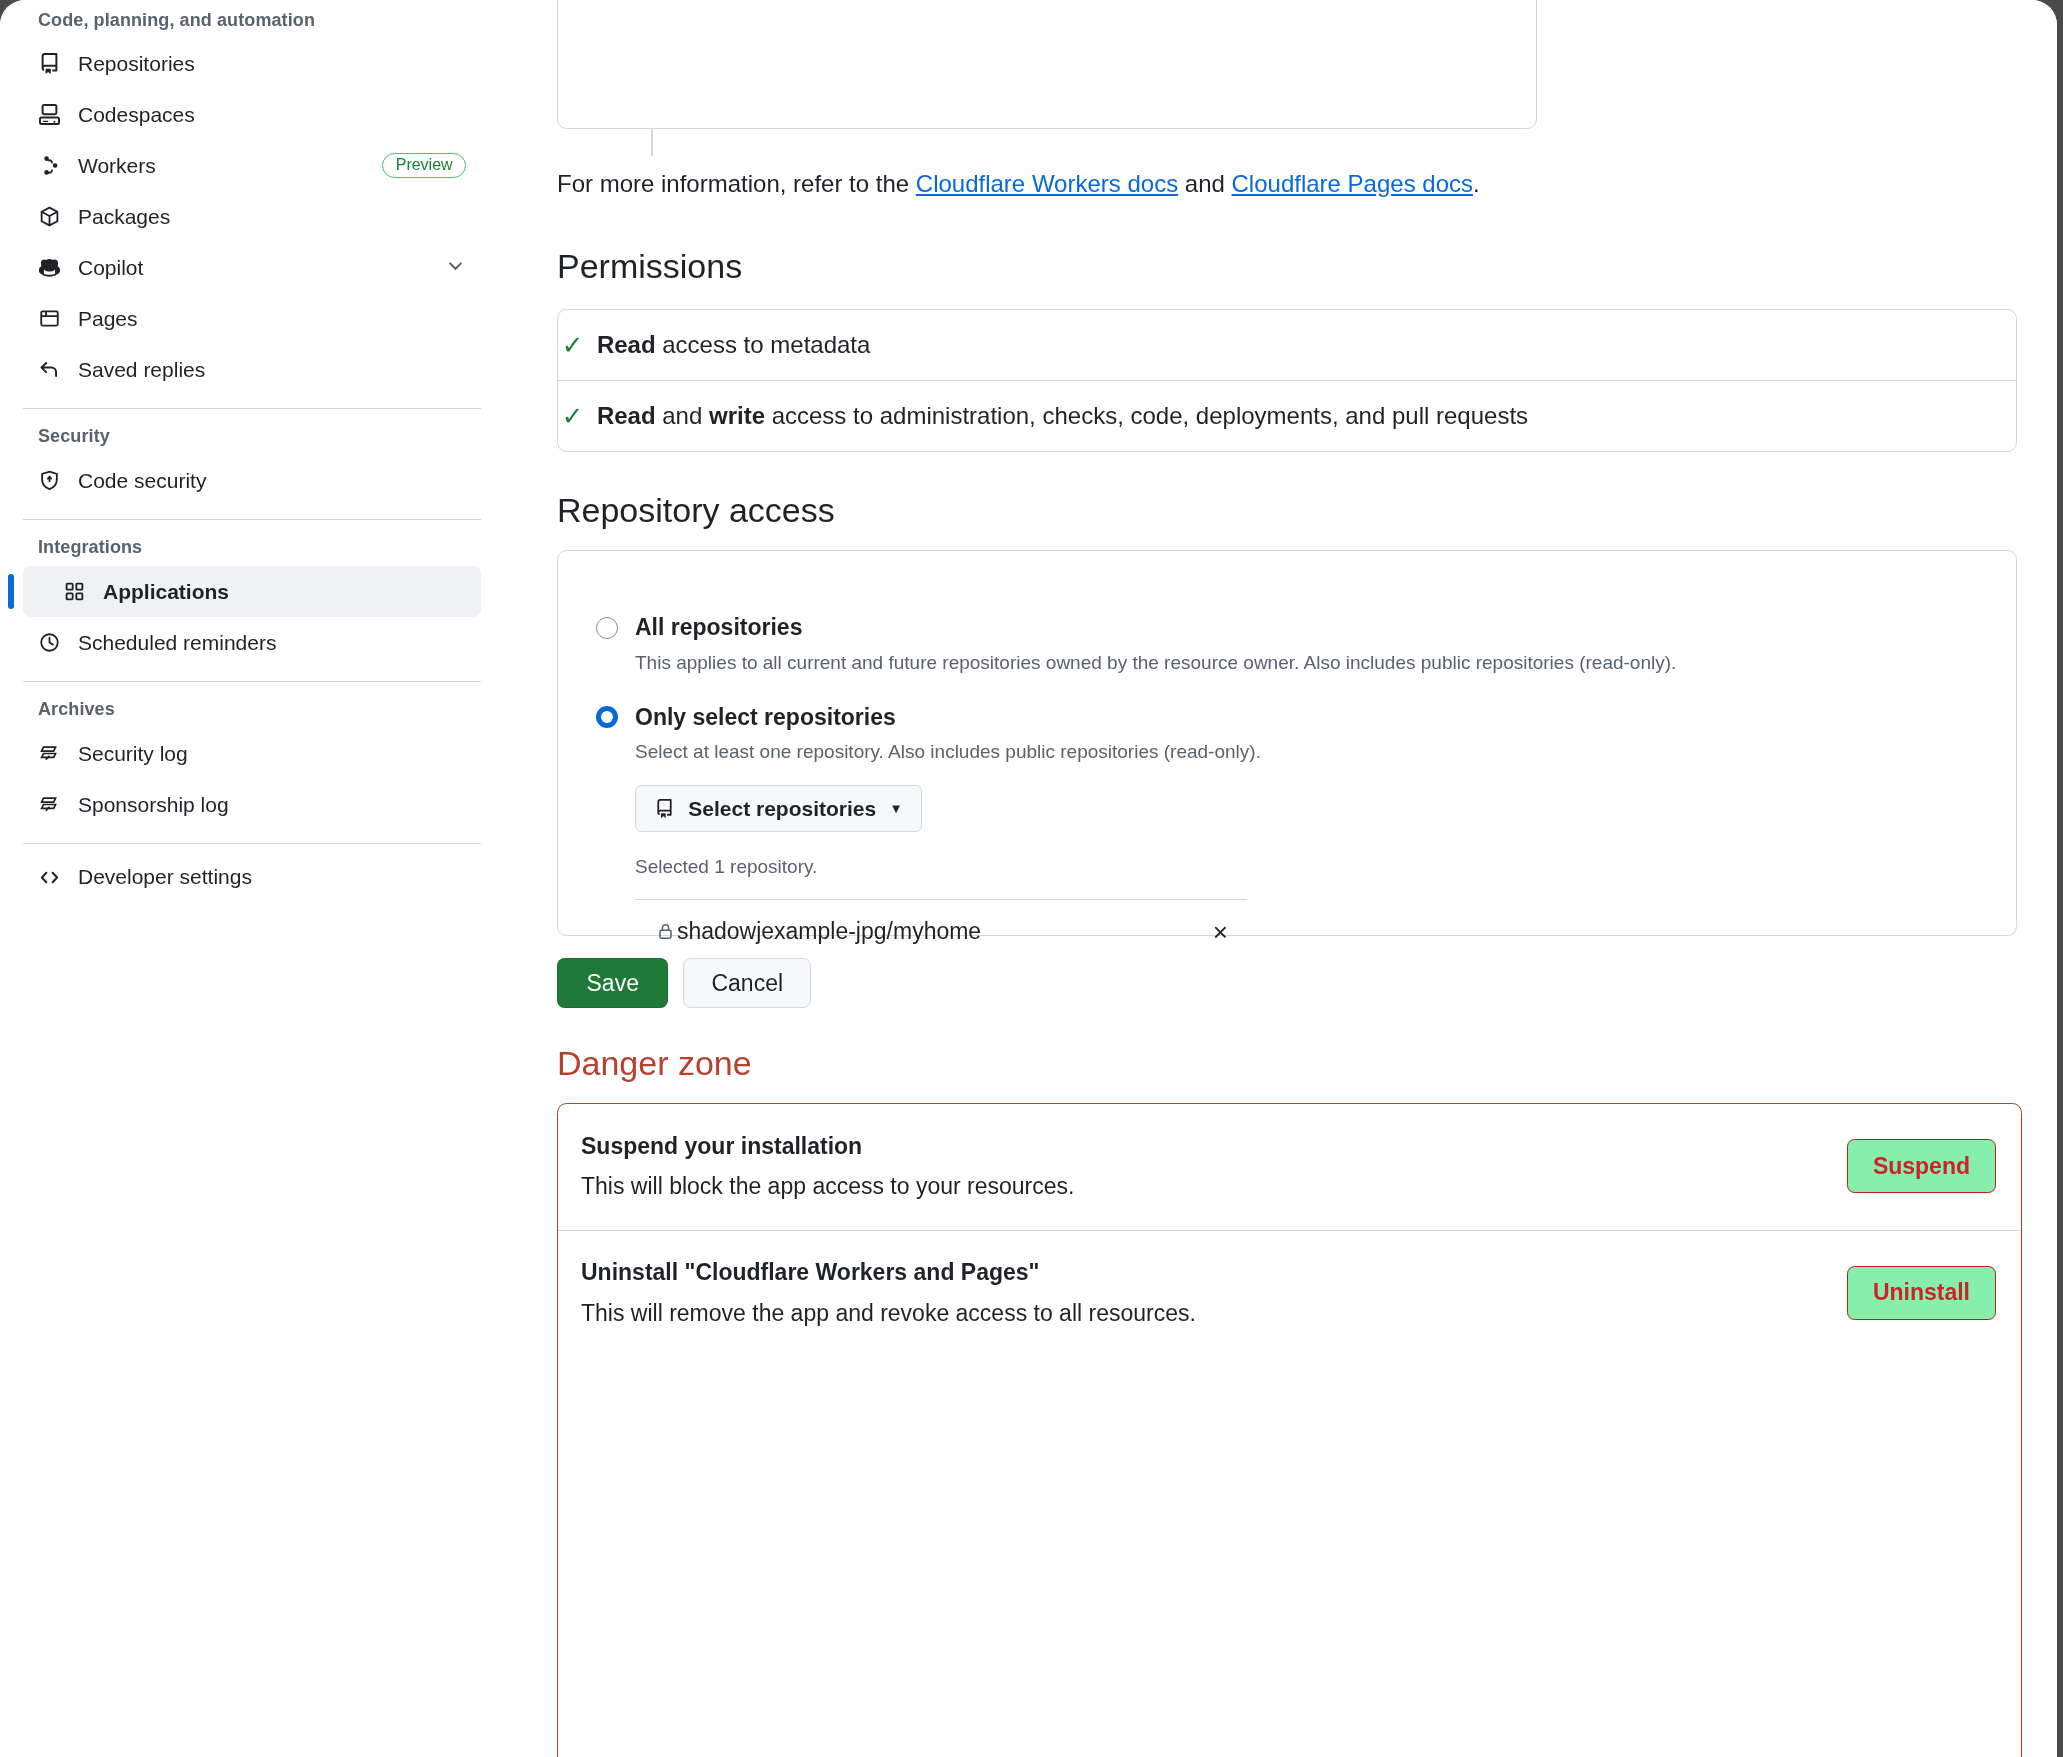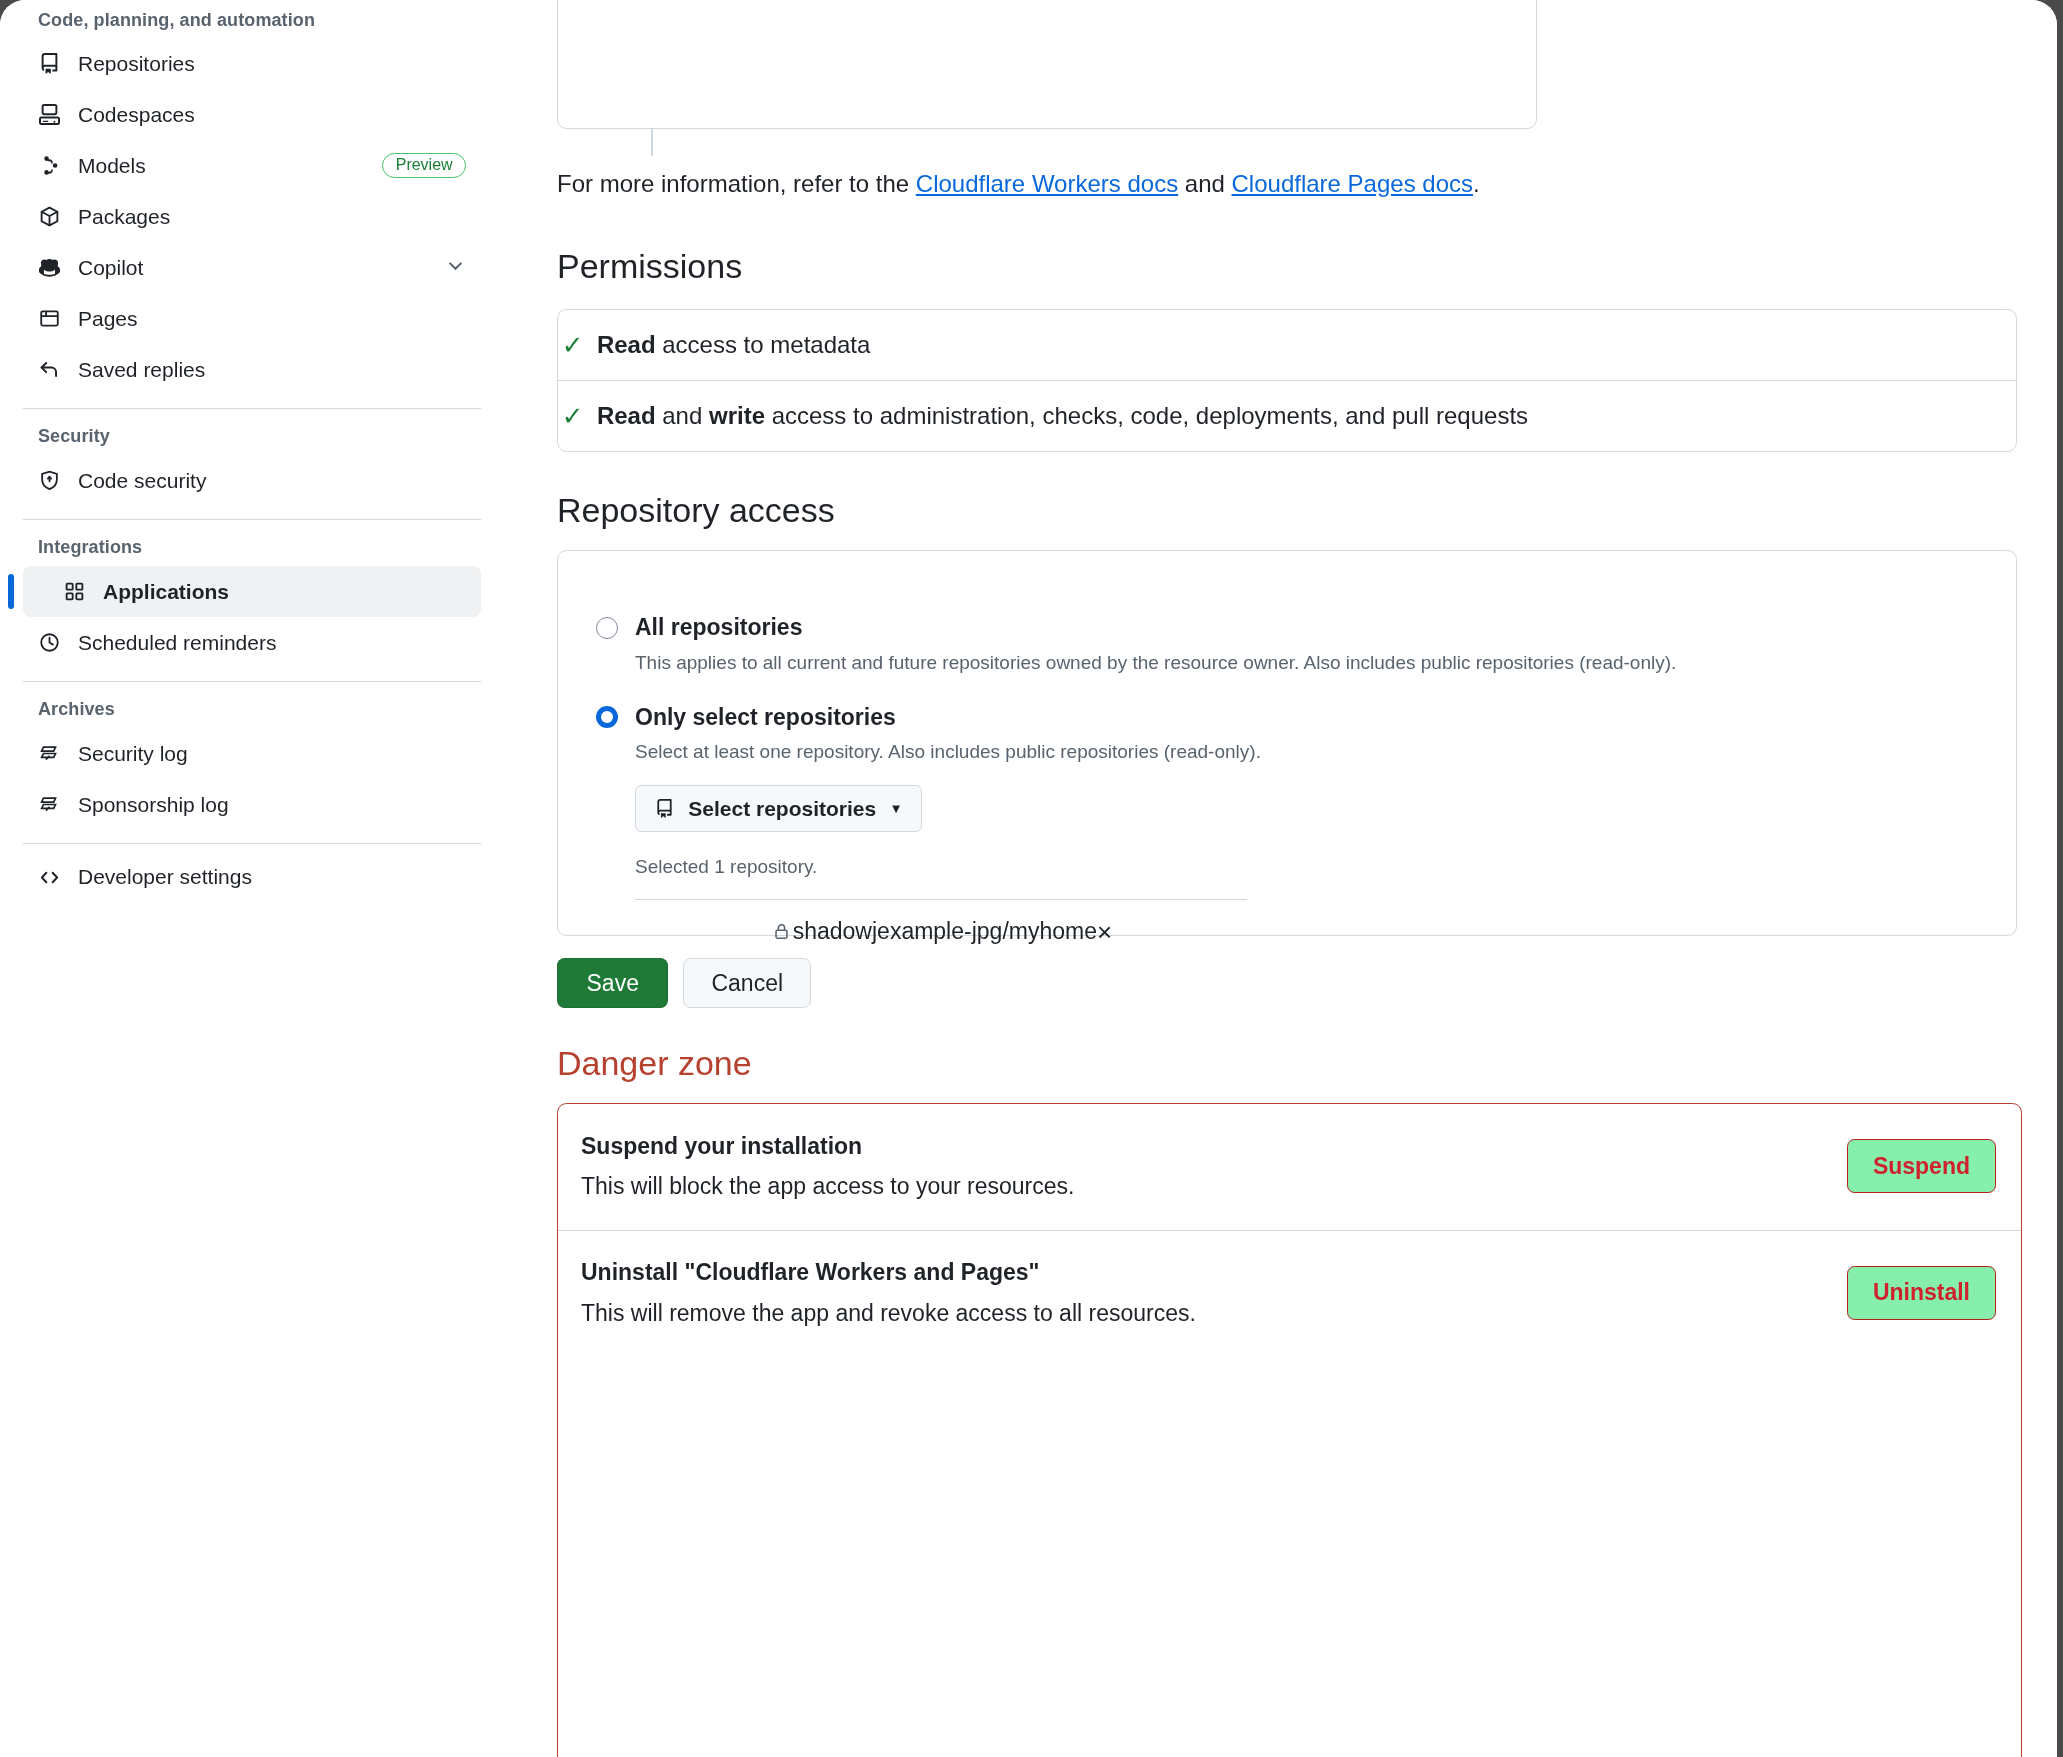"Models" span.nav-label { text: Models -> Workers }
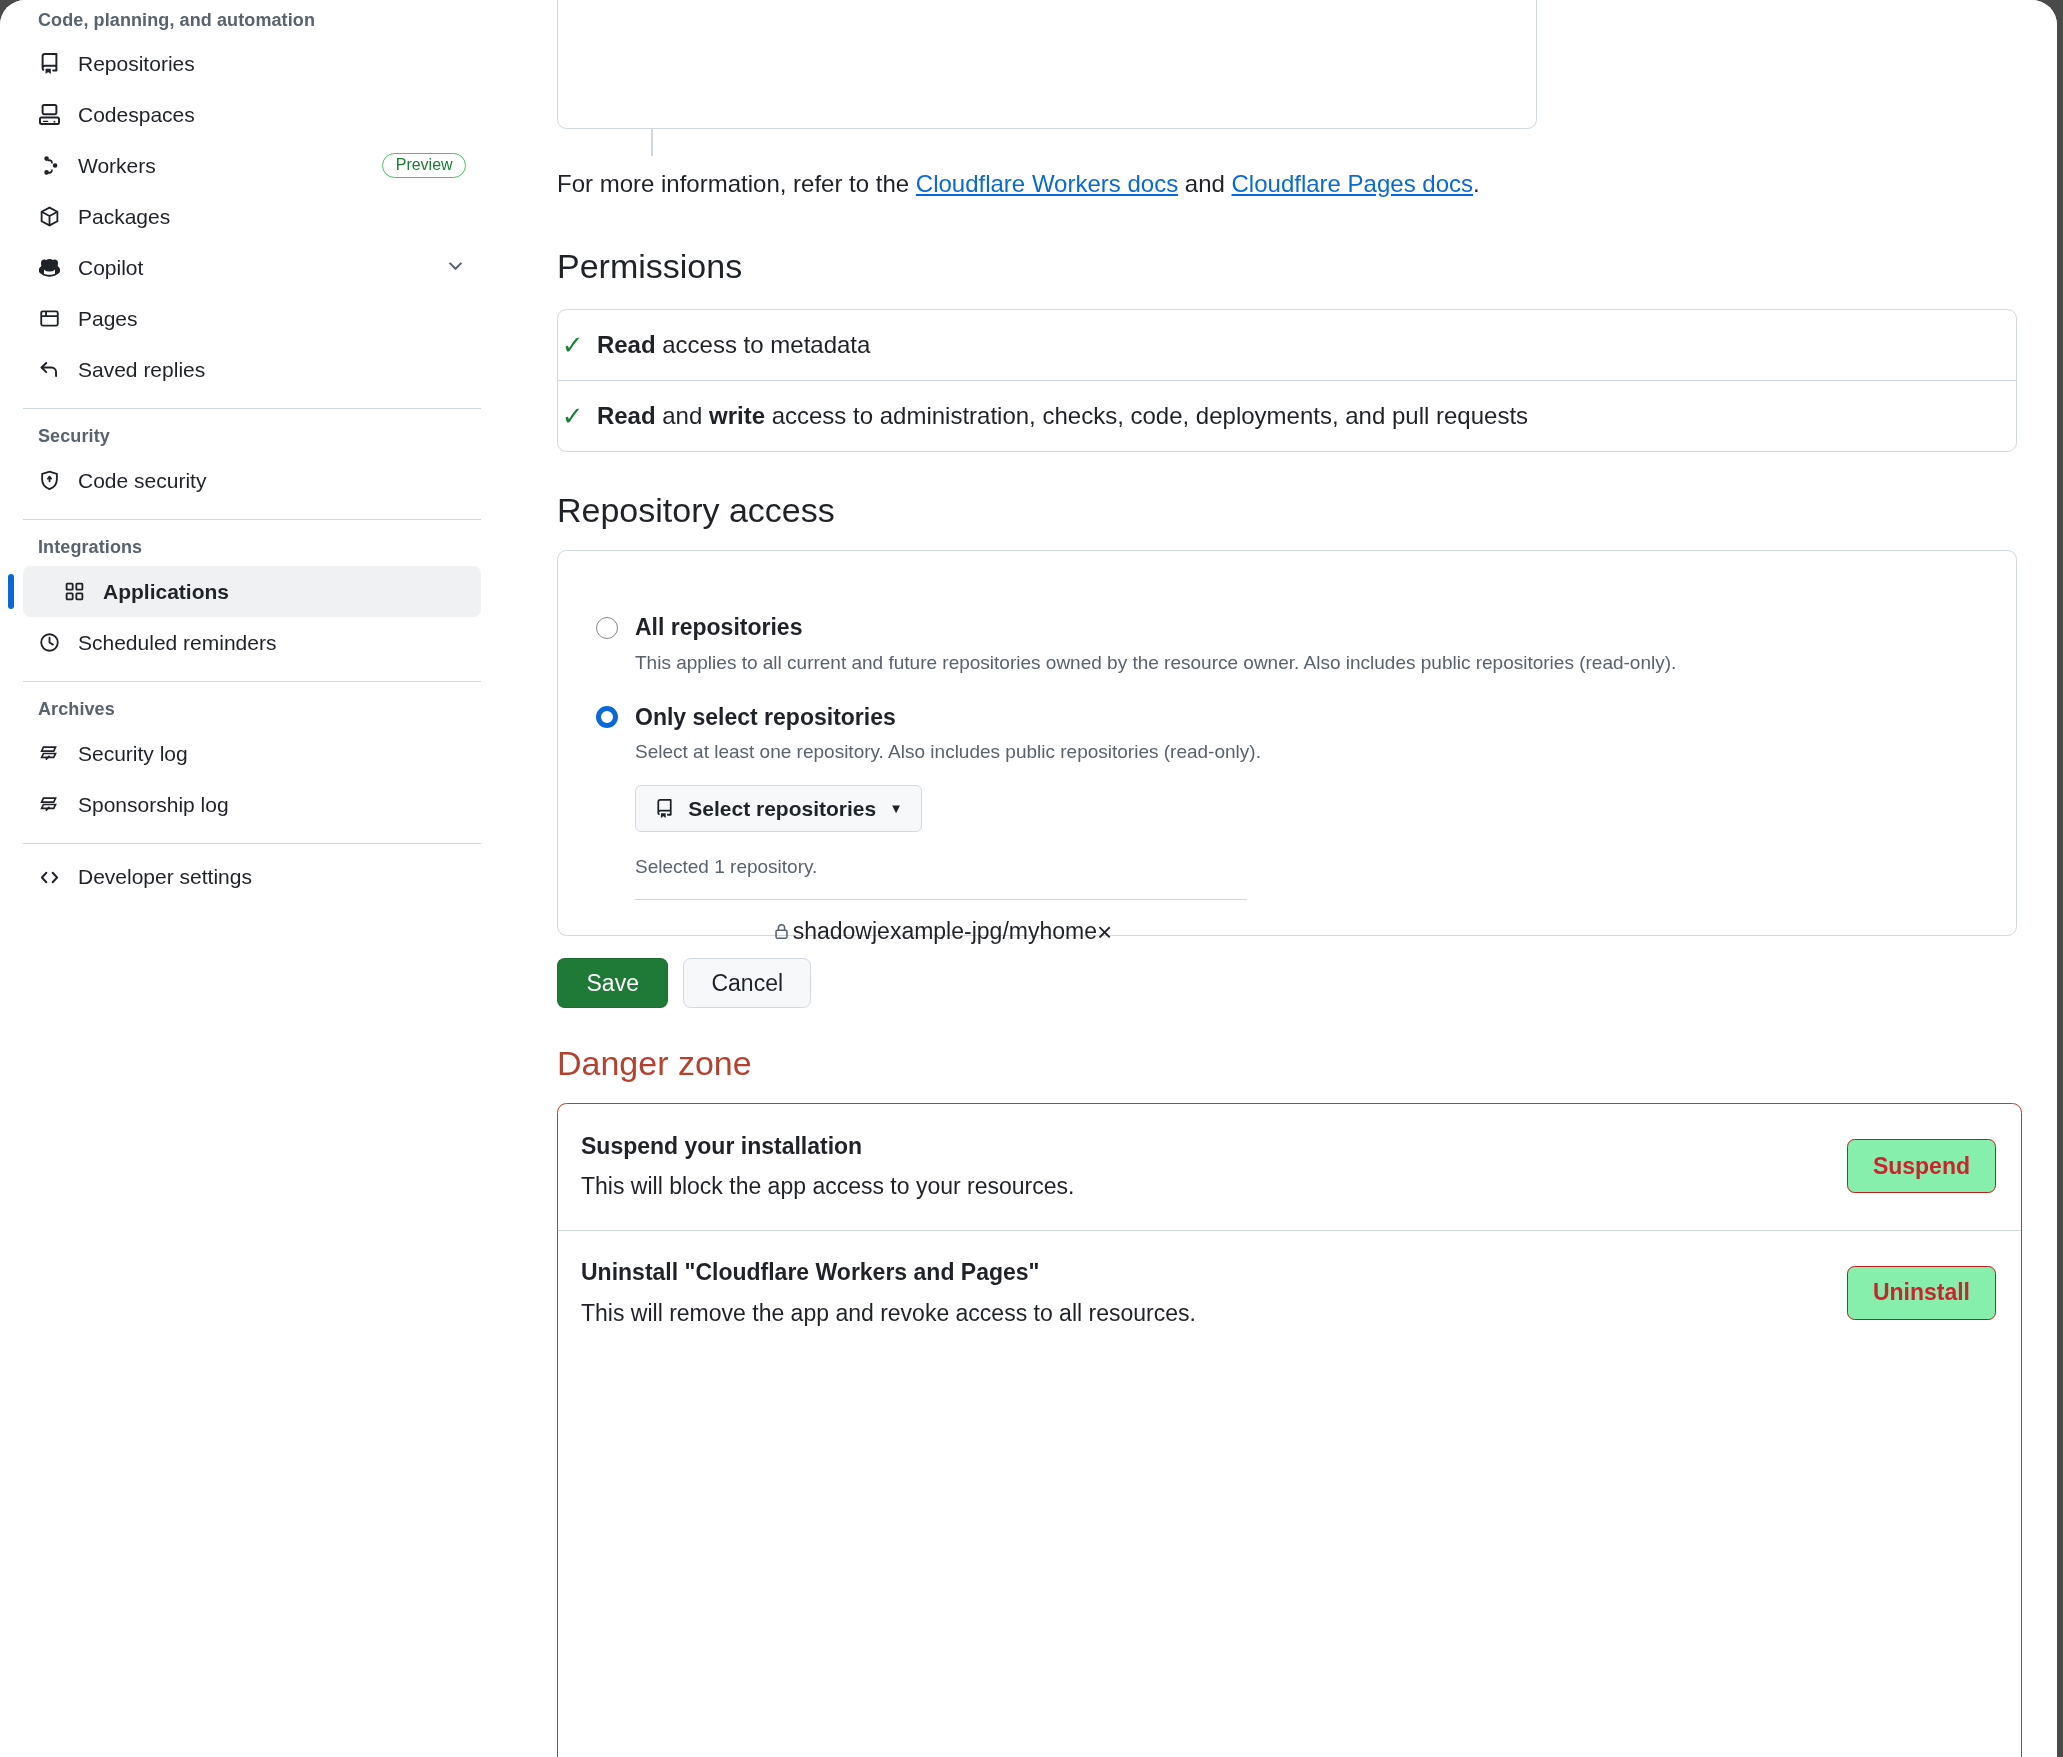"shadowjexample-jpg/" .repo-chip { justify-content: center -> space-between }
